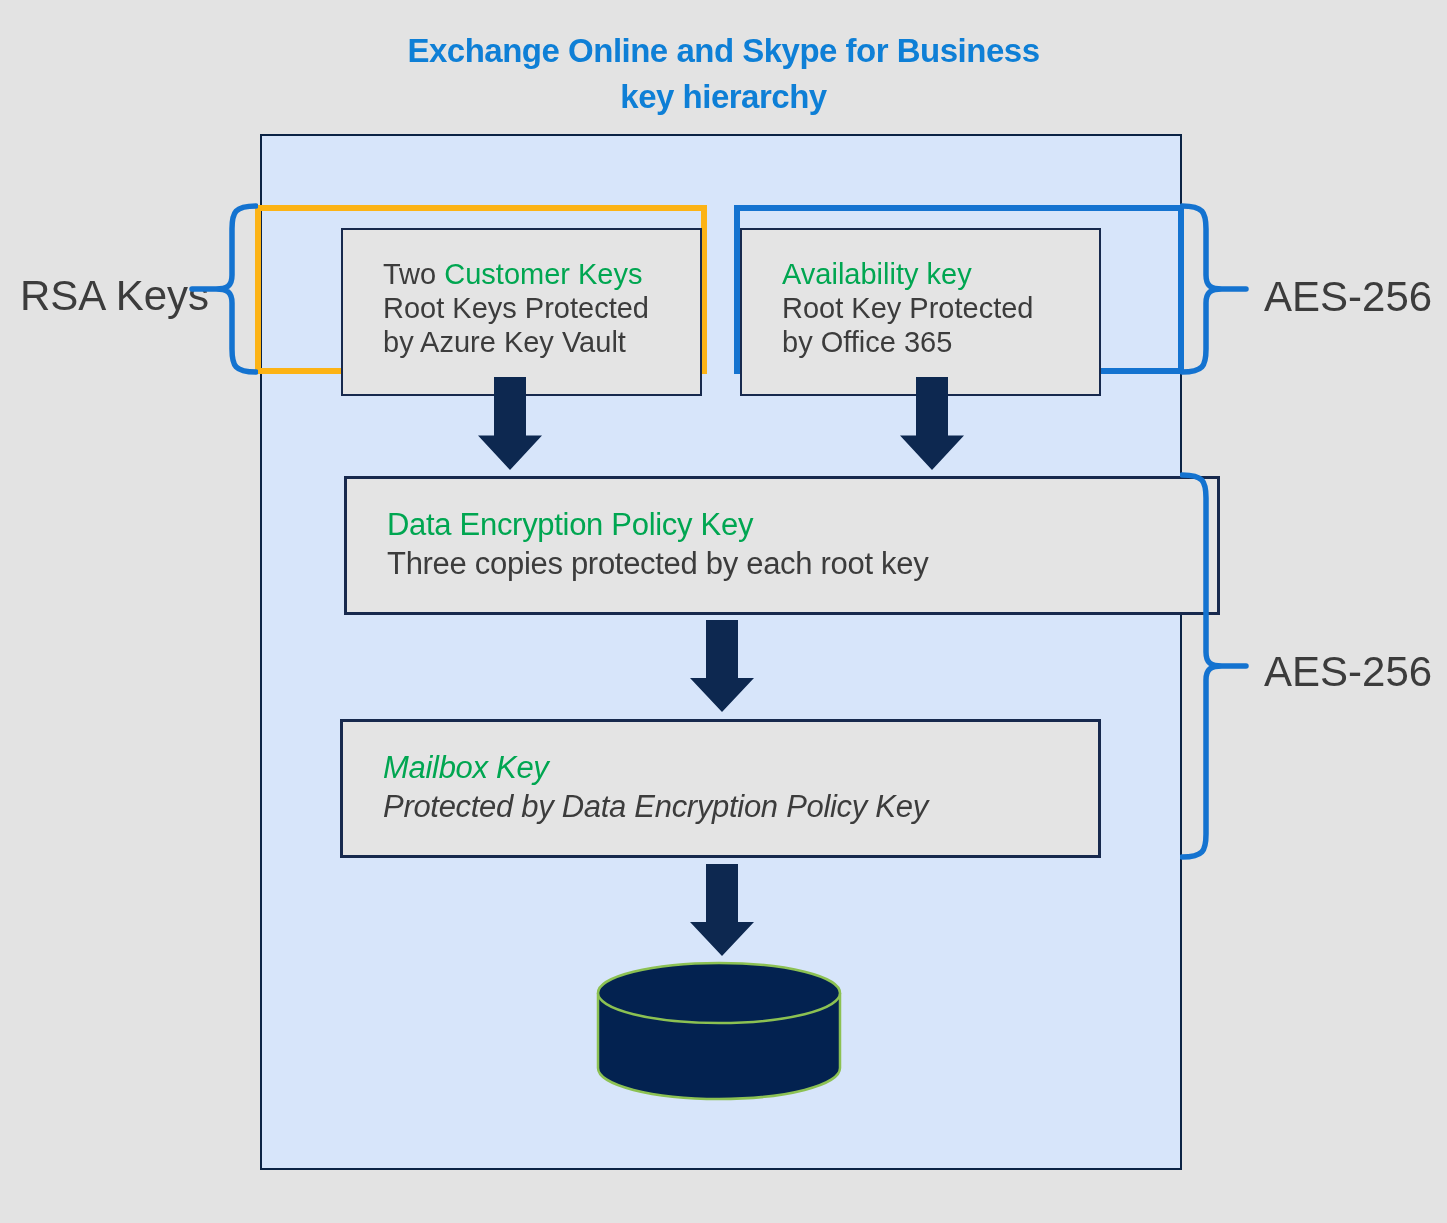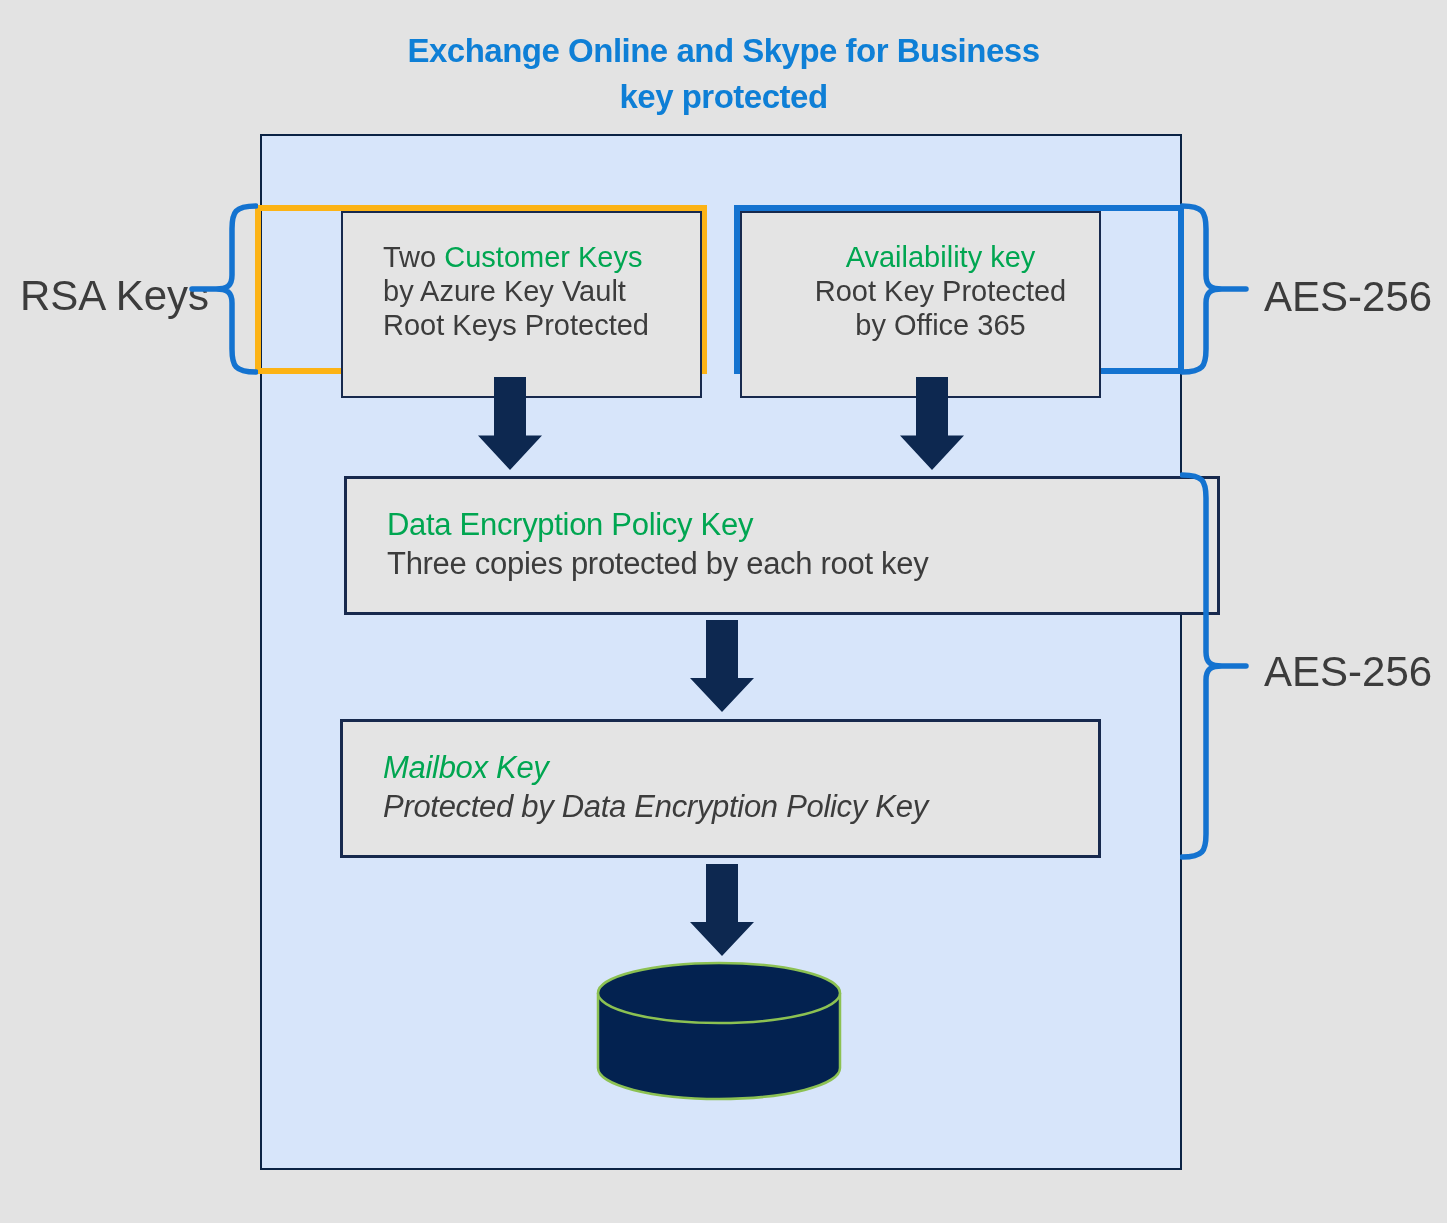"key protected" div { text: protected -> hierarchy }
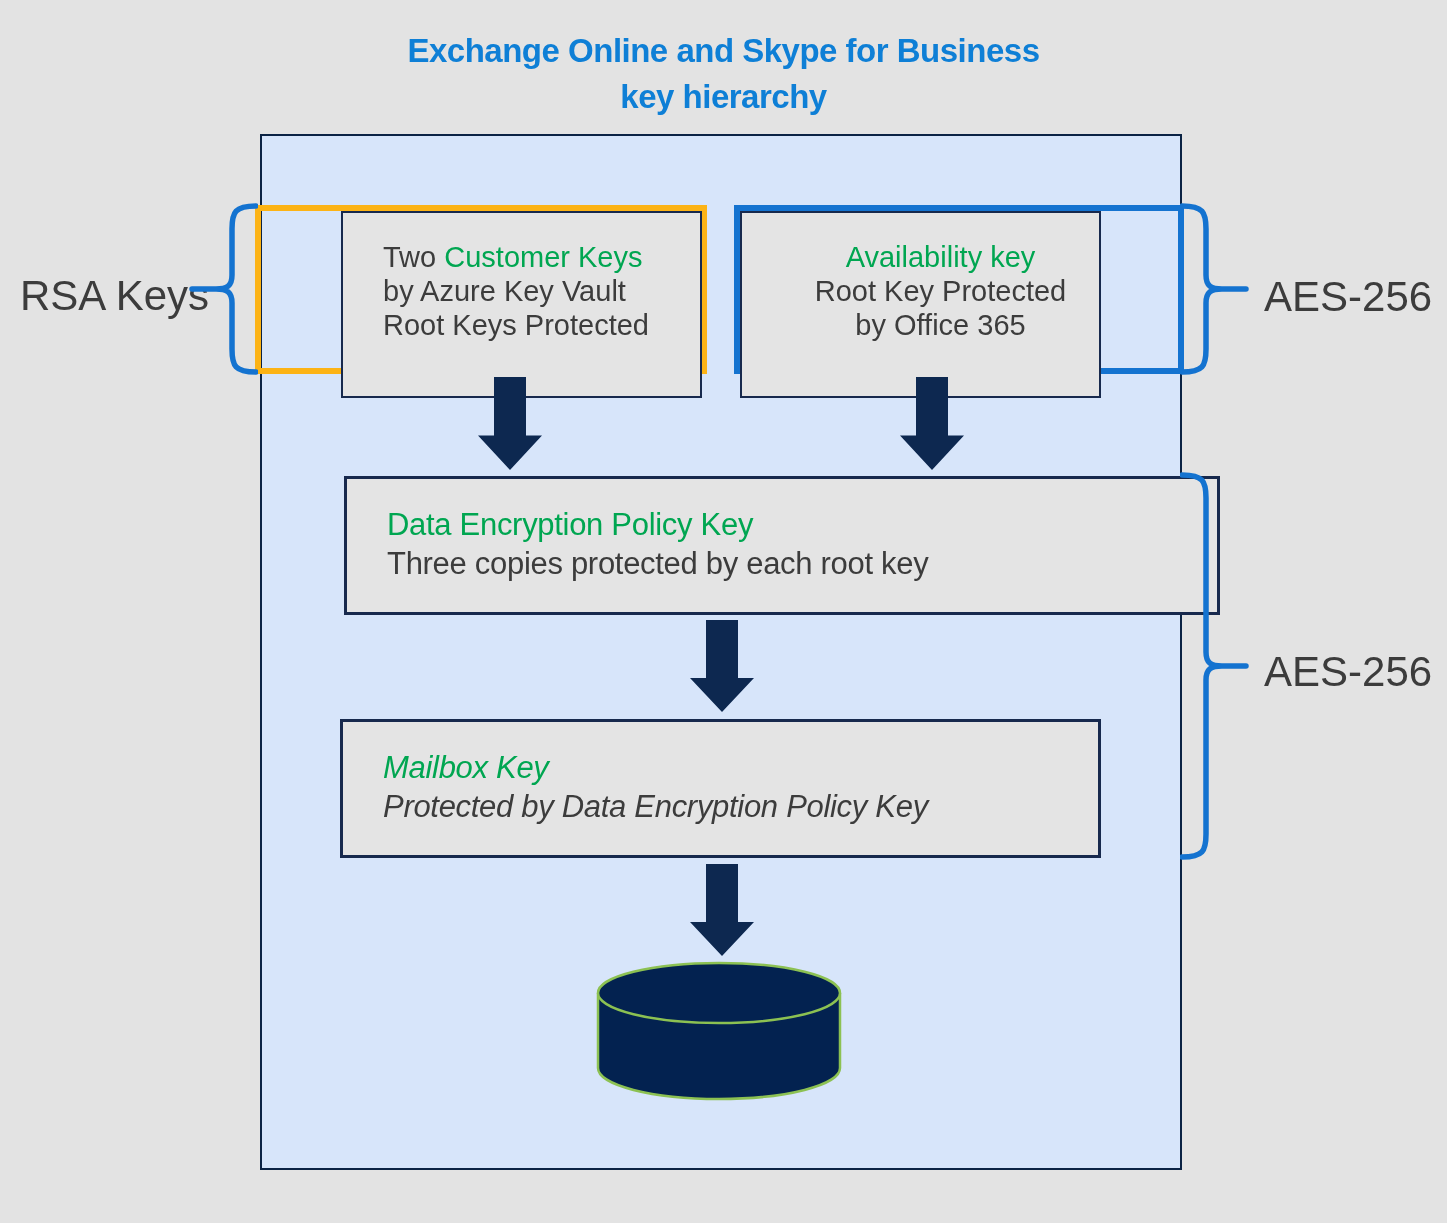"Two Customer Keys" .panel.small { height: 187px -> 168px; top: 211px -> 228px }
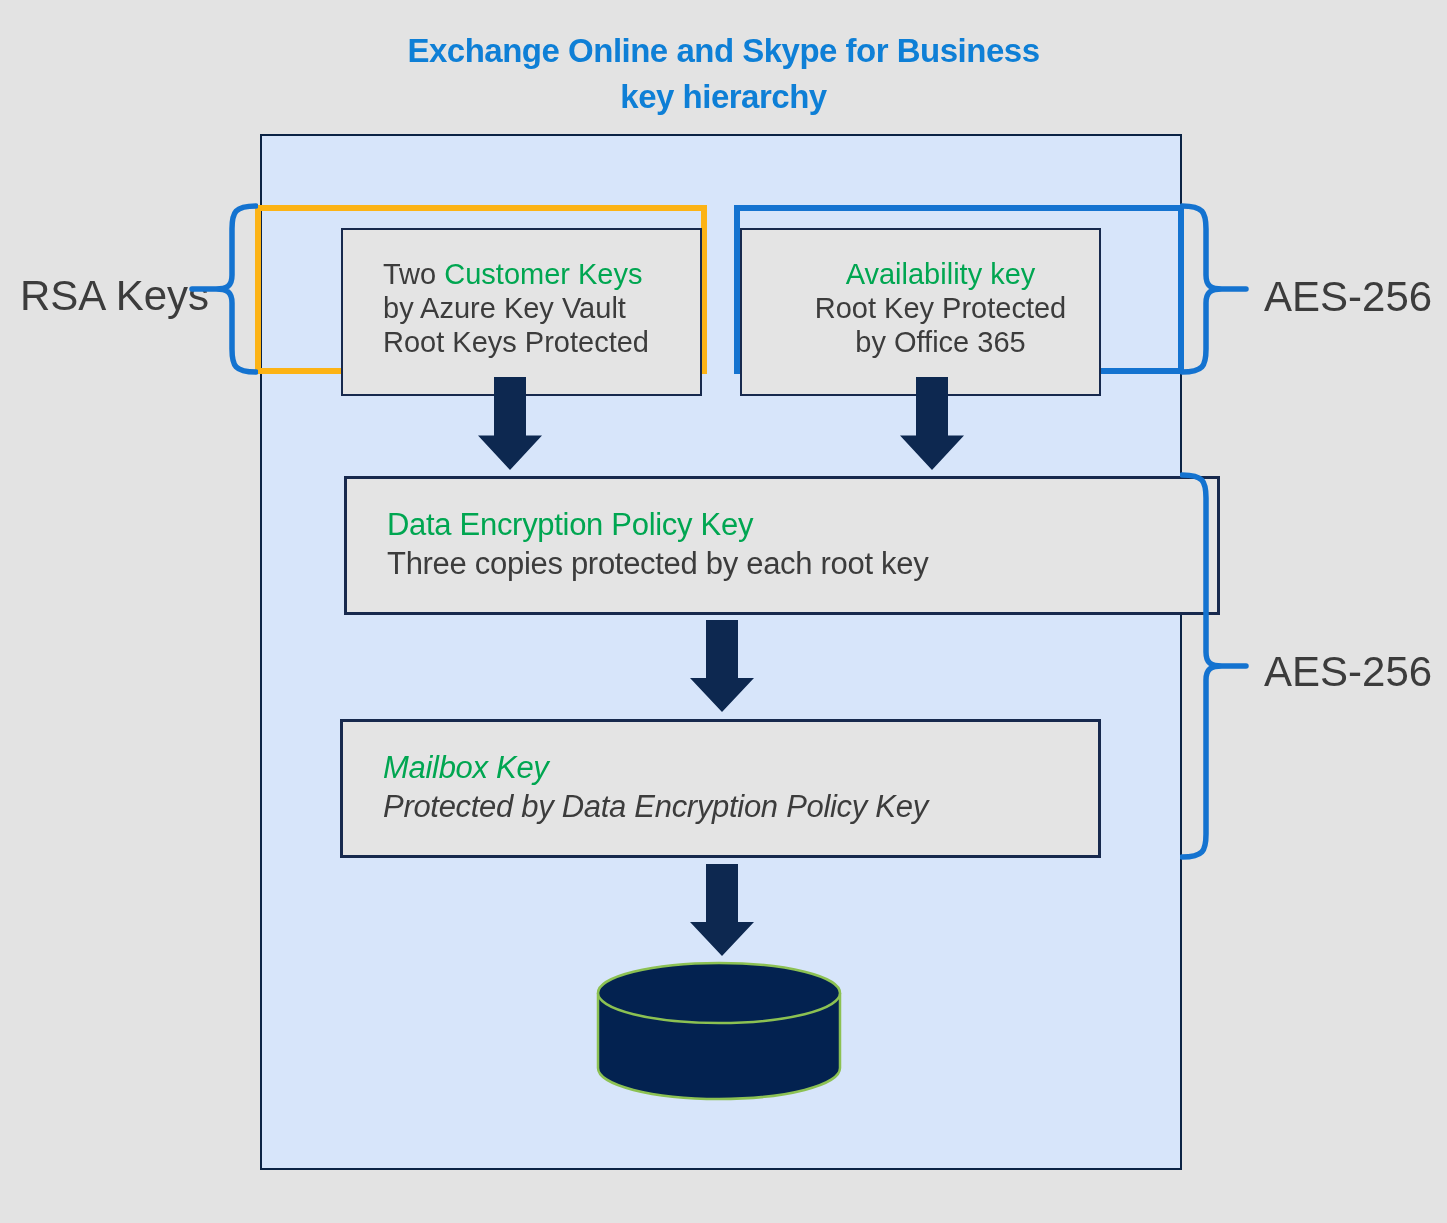"Availability key" #panel-availability { text-align: center -> none }
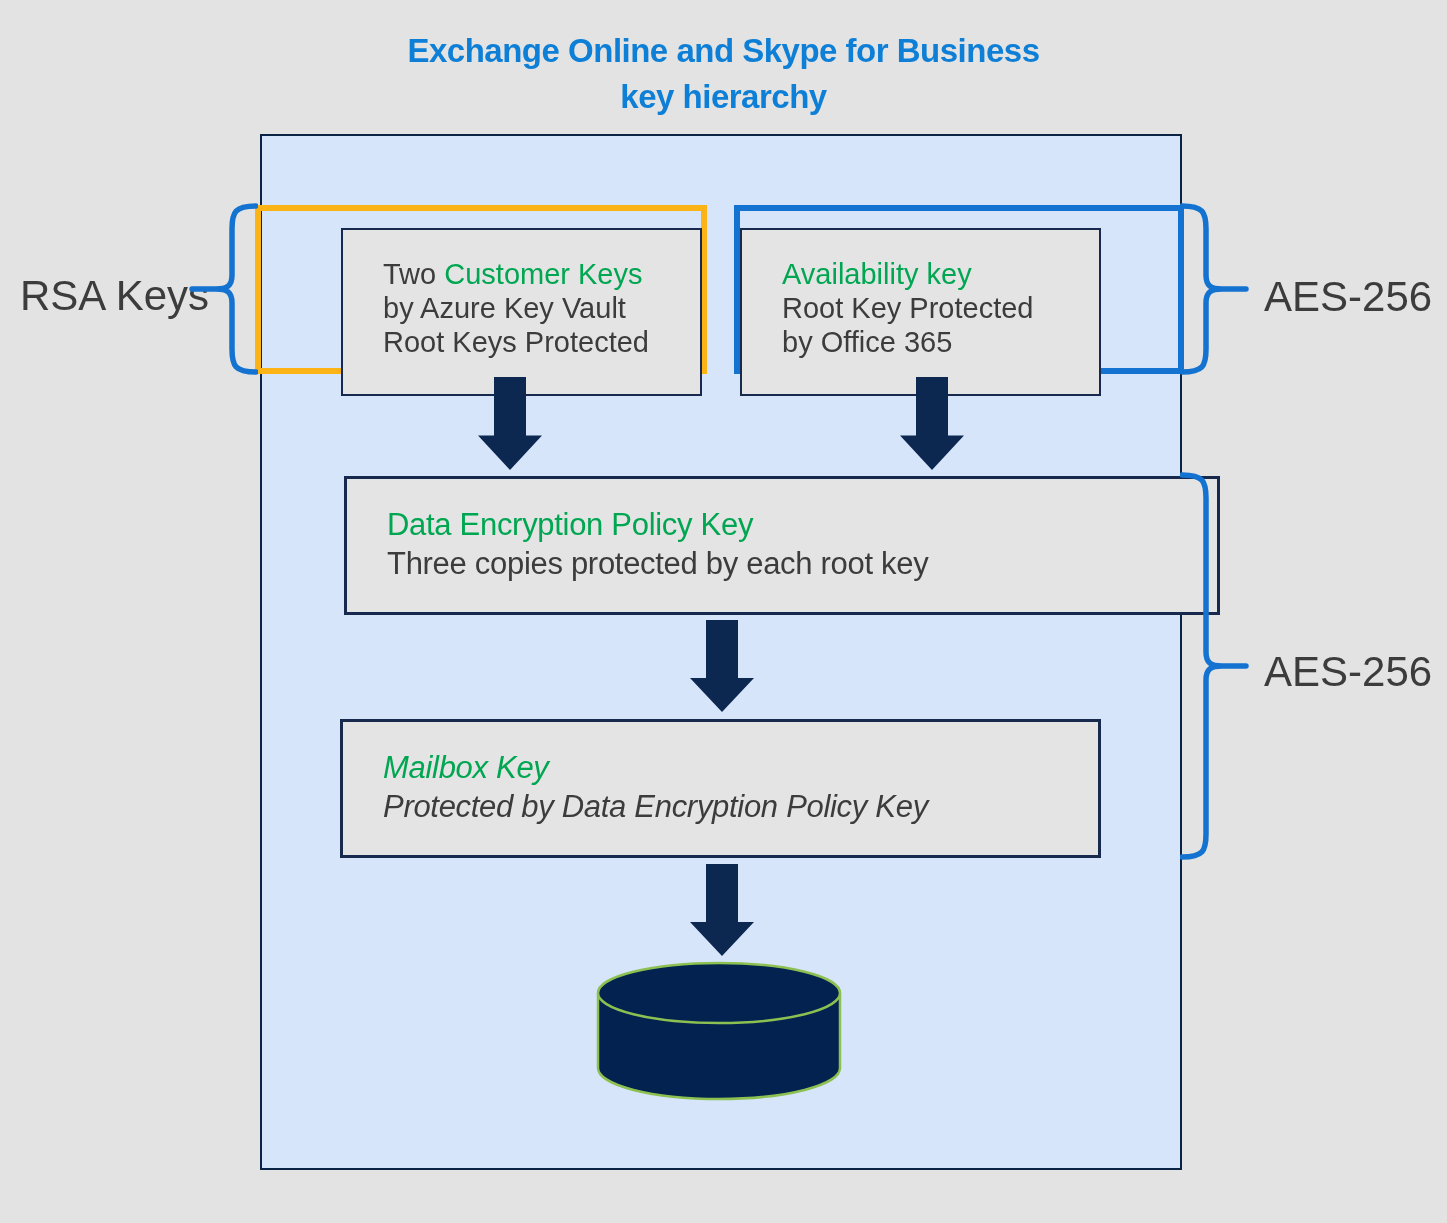"by Azure Key Vault" div { order: before "Root Keys Protected" -> after "Root Keys Protected" }
